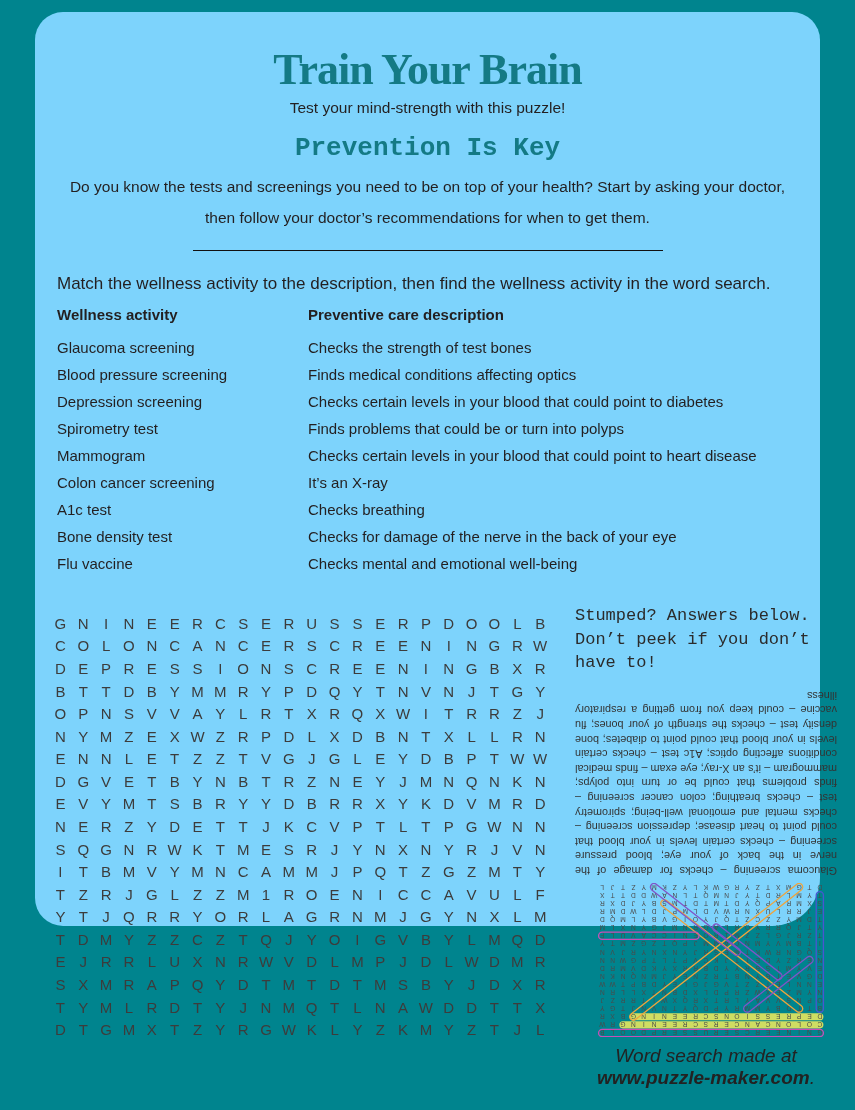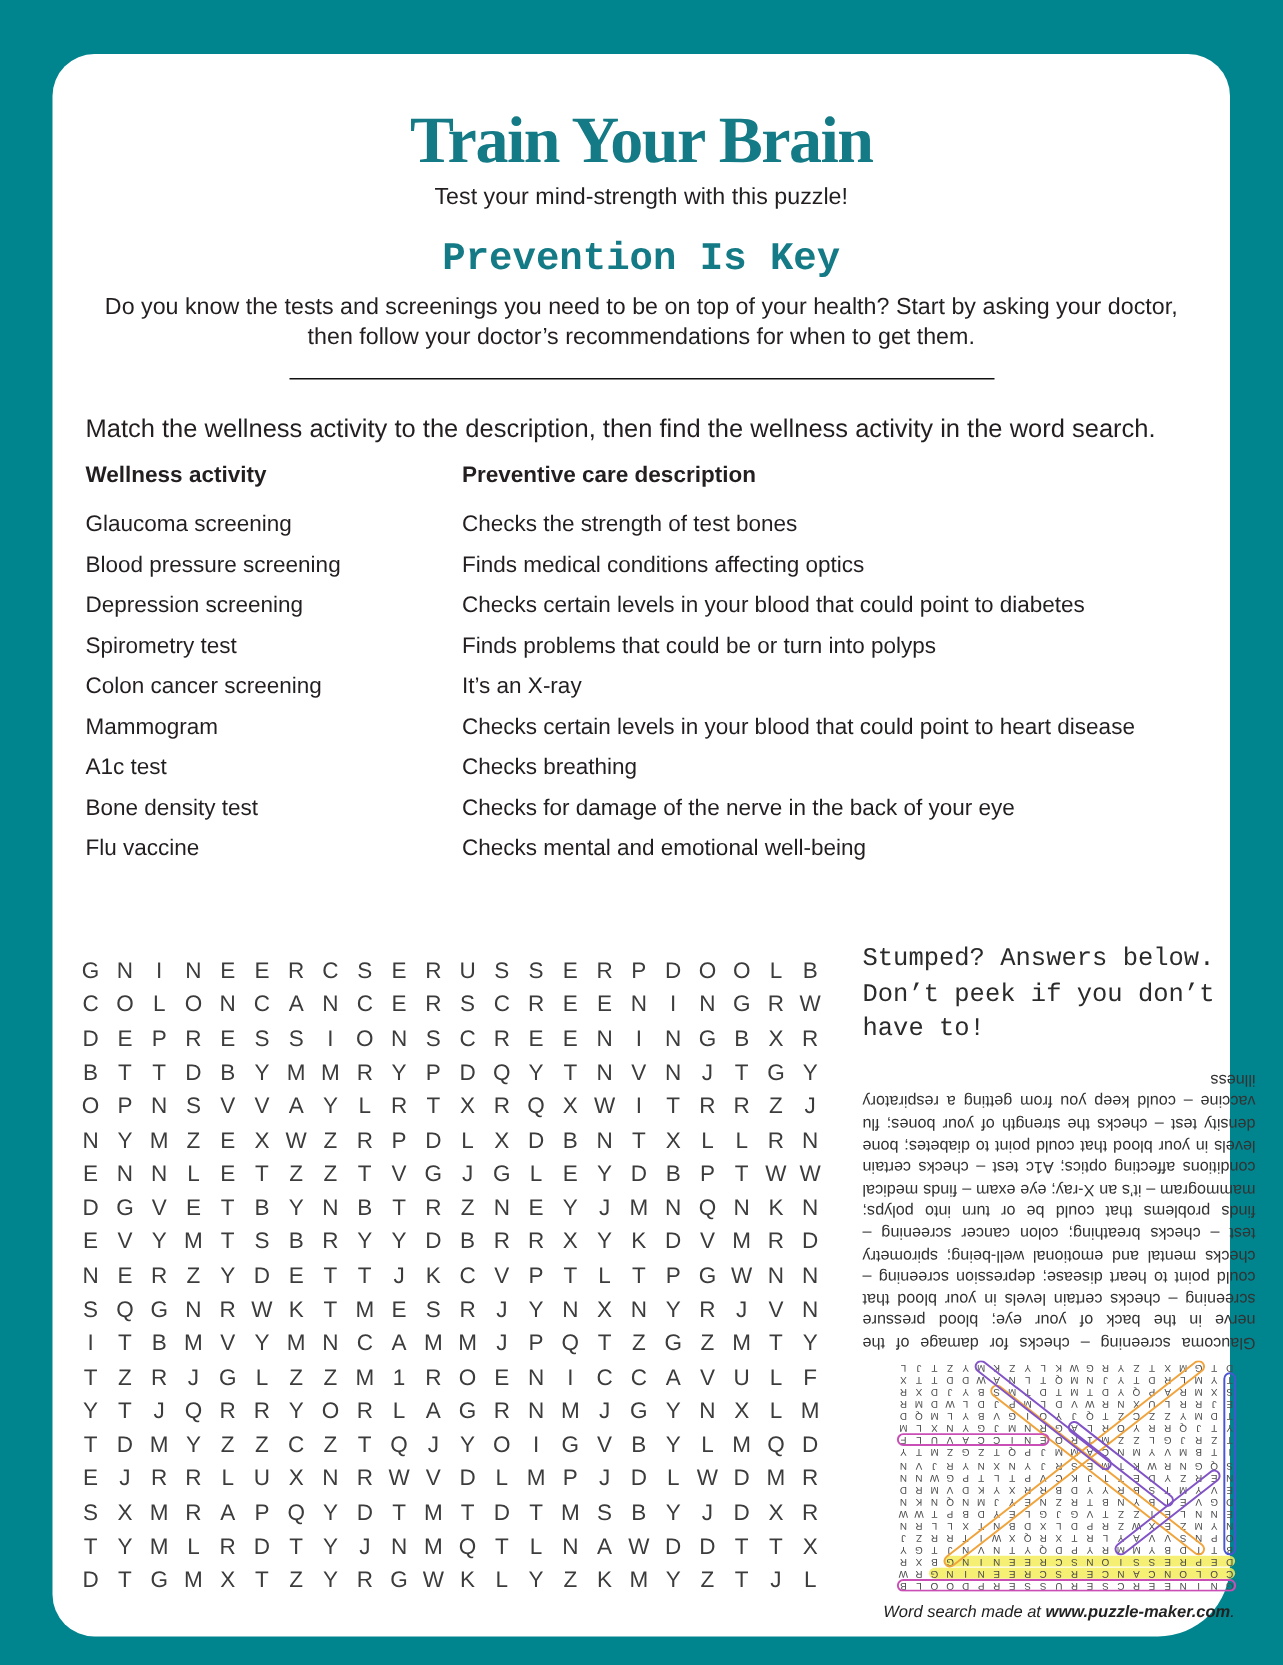"Train Your Brain" .card { background: #ffffff -> #7dd3fc; height: 1055px -> 914px; top: 36px -> 12px }
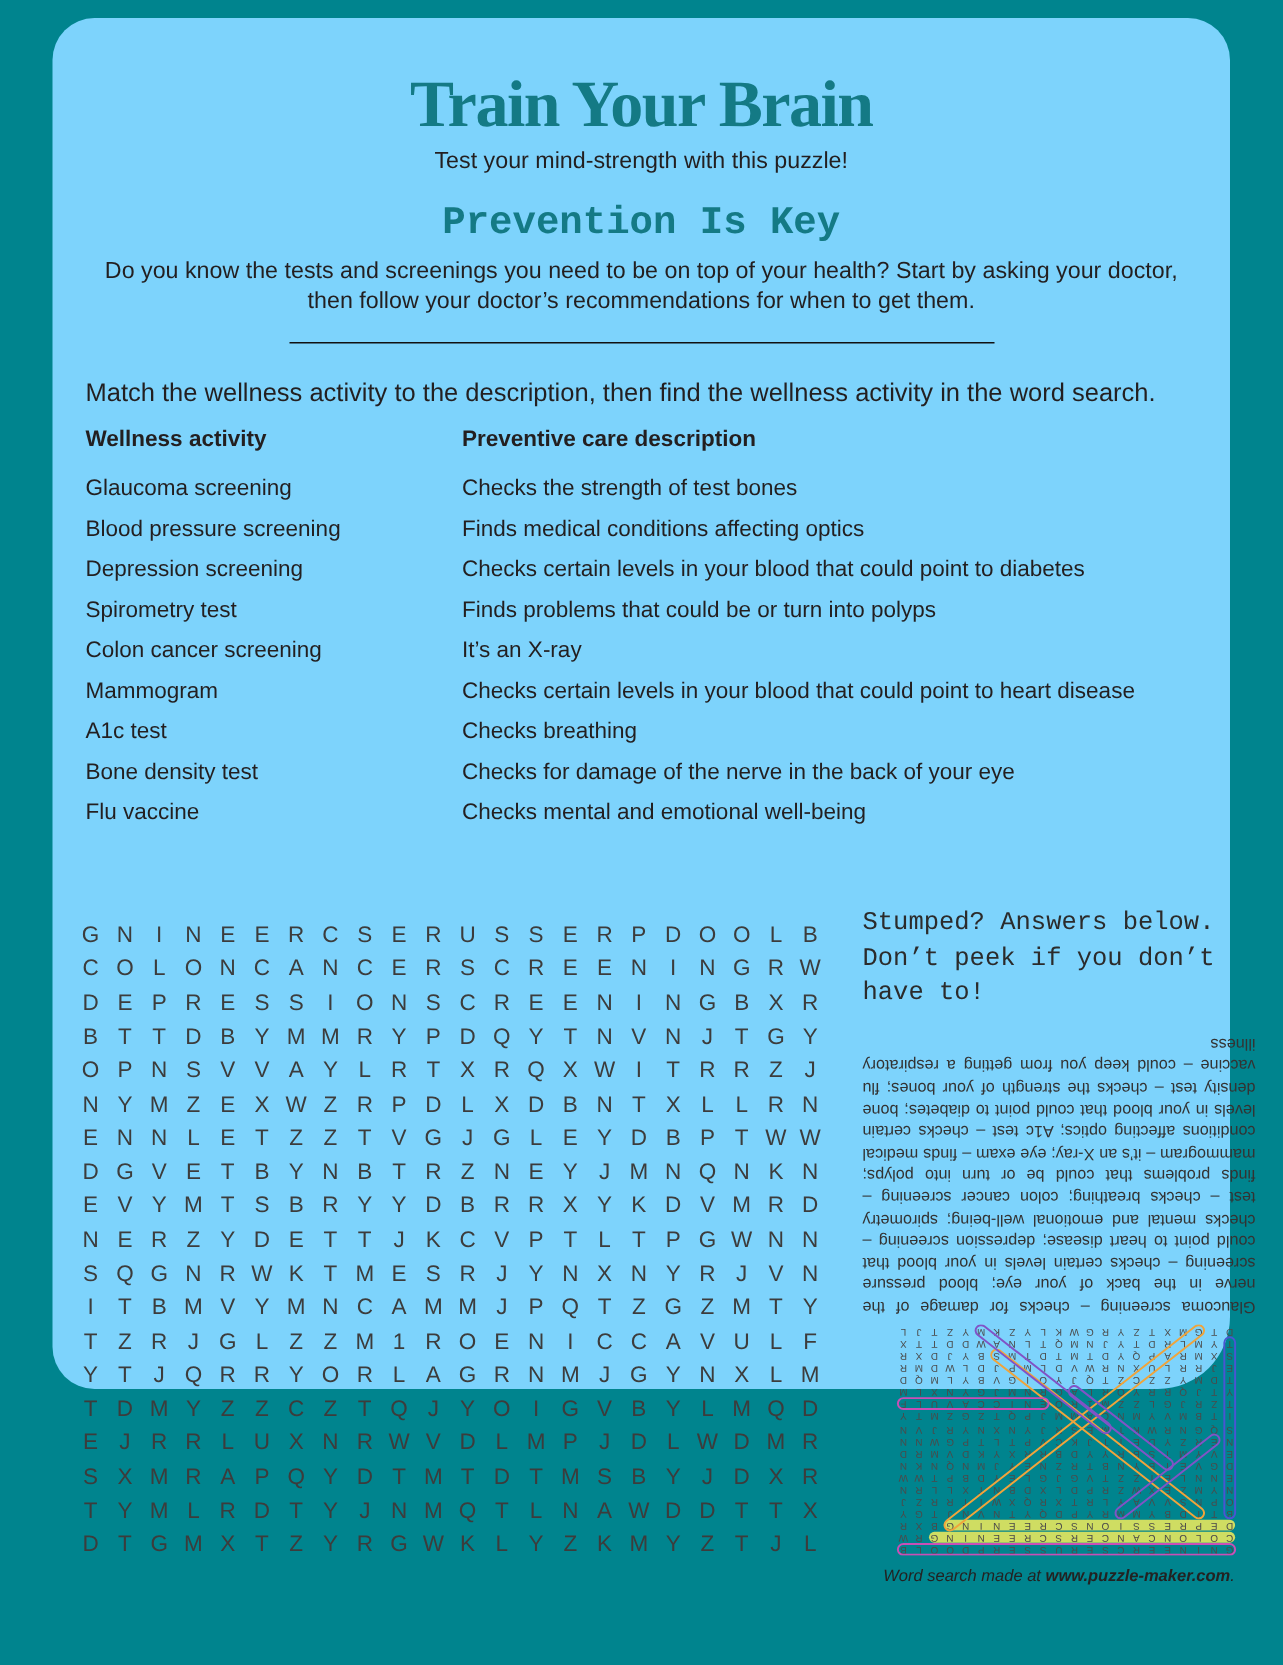"Do you know the tests" .intro { line-height: 20px -> 31px }
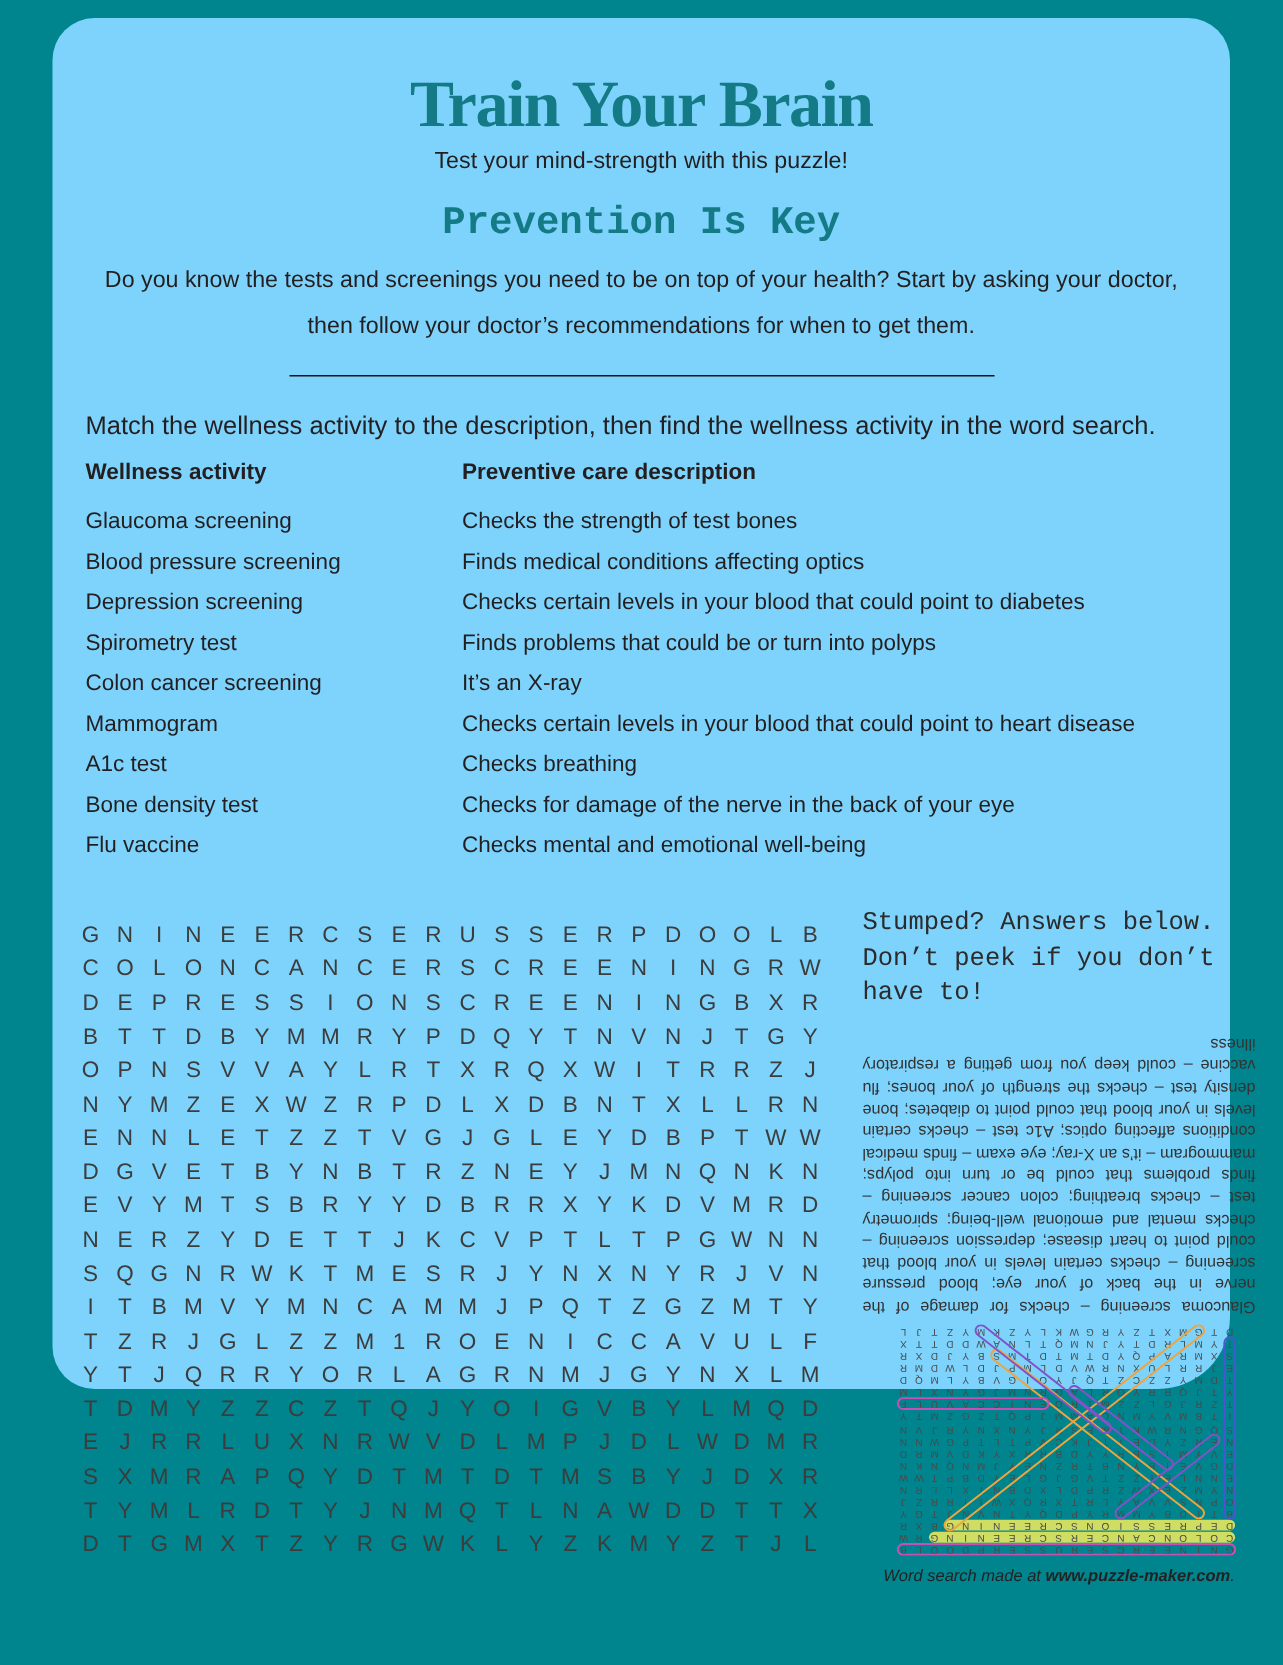"Colon cancer screening" div.mrow { order: before "Mammogram" -> after "Mammogram" }
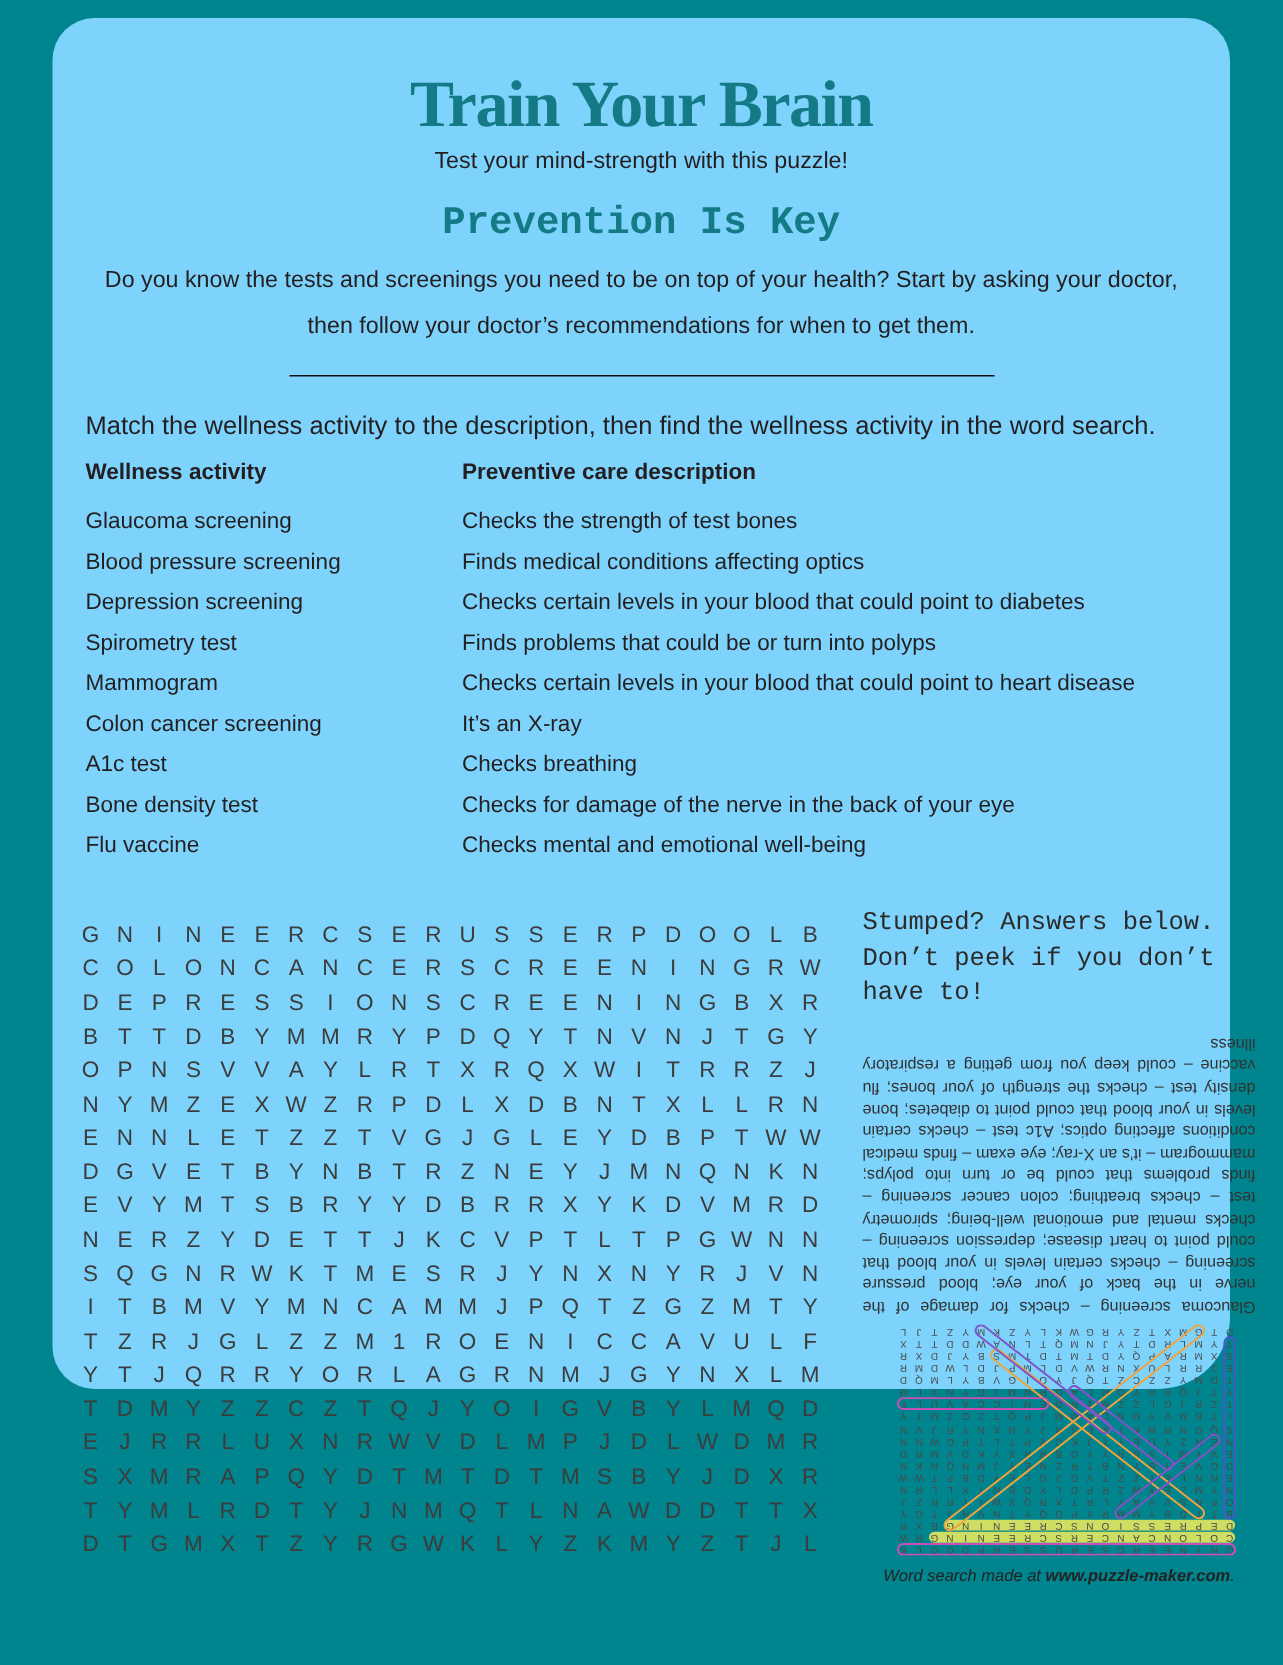"Word search made at" .credit { font-size: 11px -> 19px }
